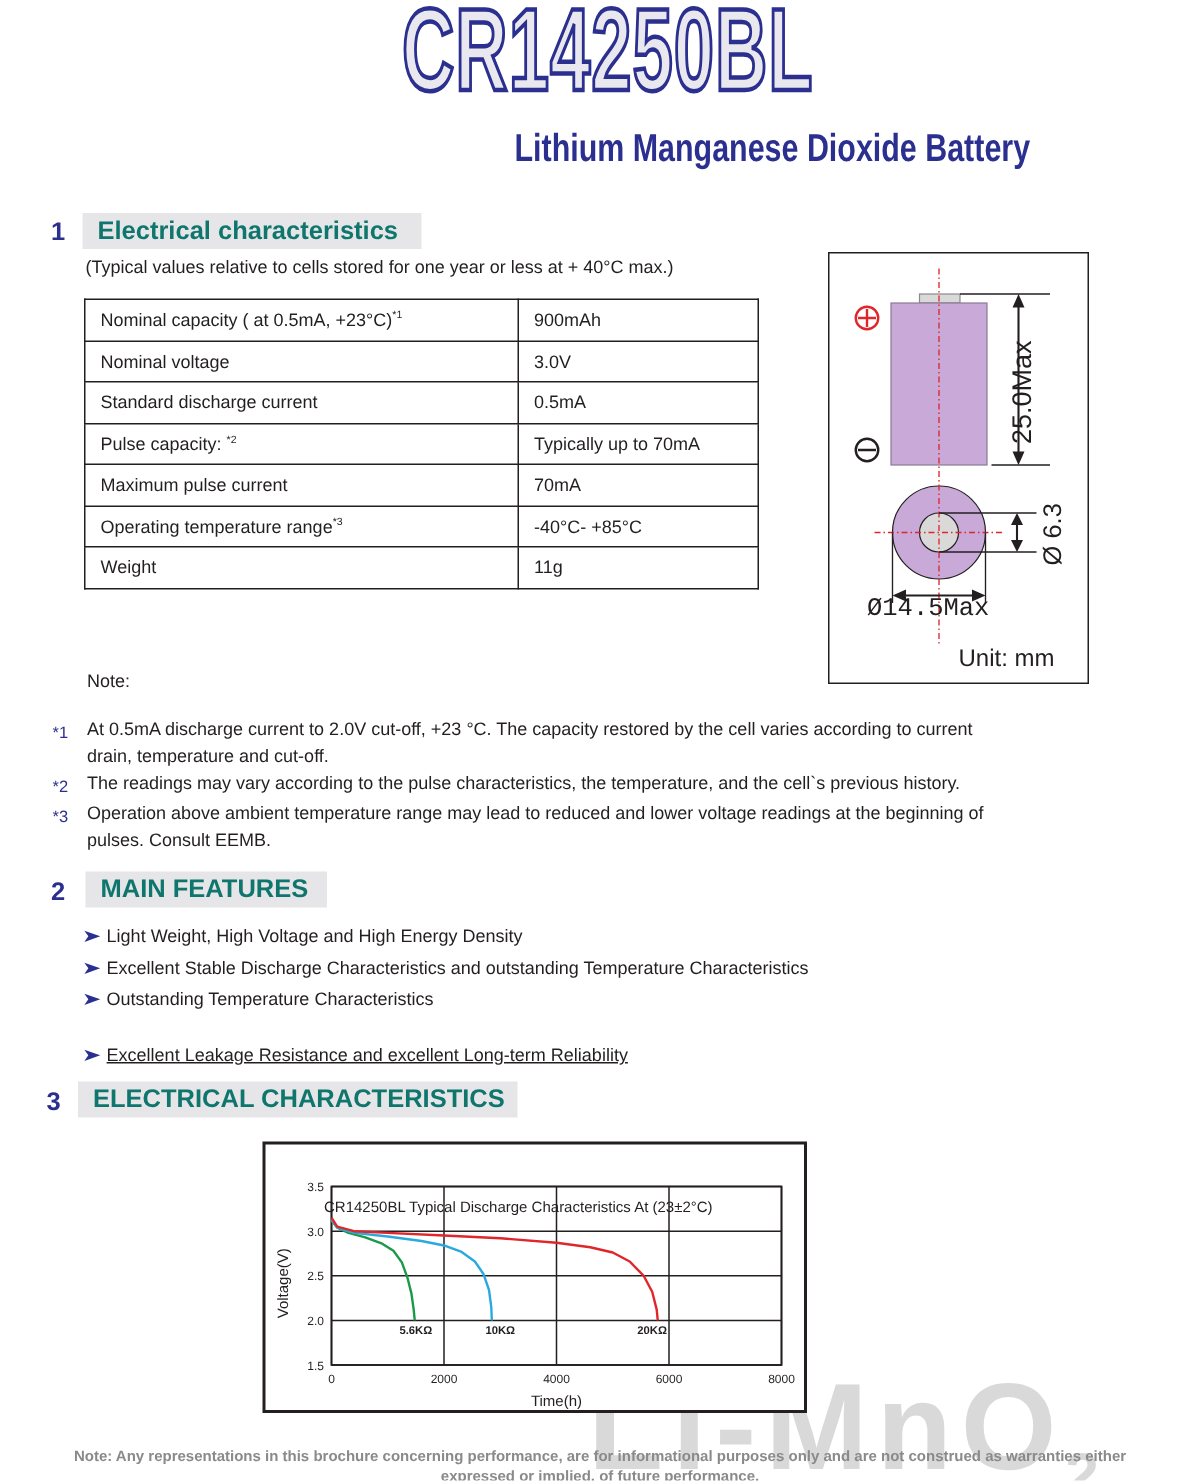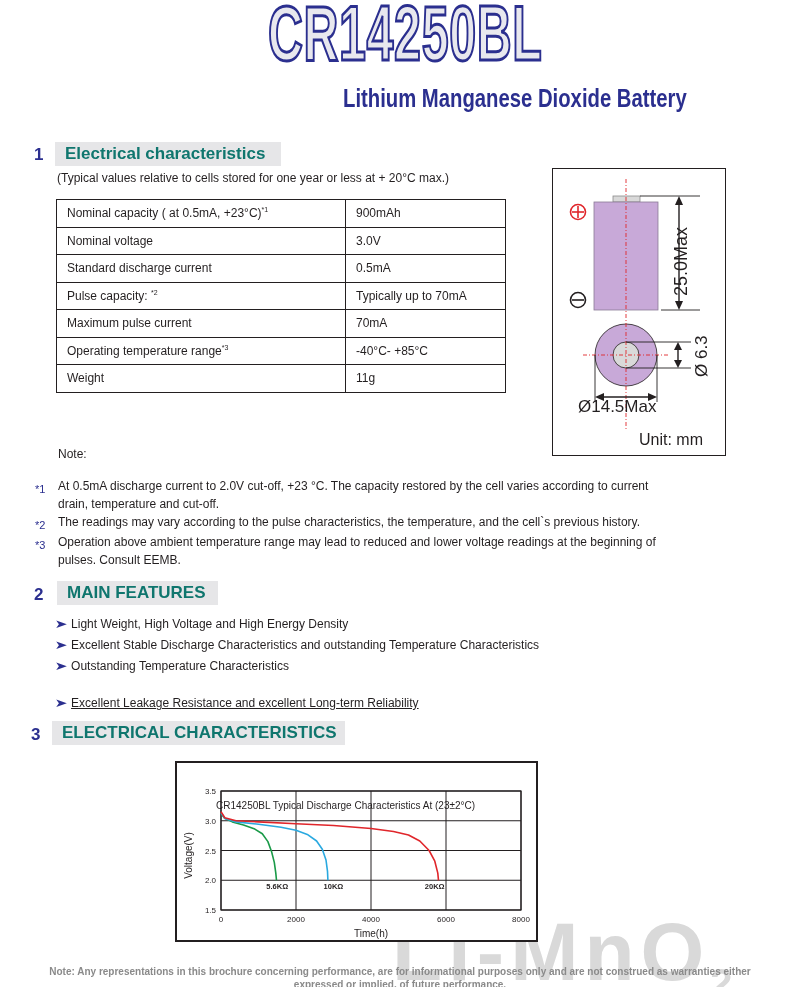"(Typical values relative to cells" div.abs { text: 20 -> 40 }
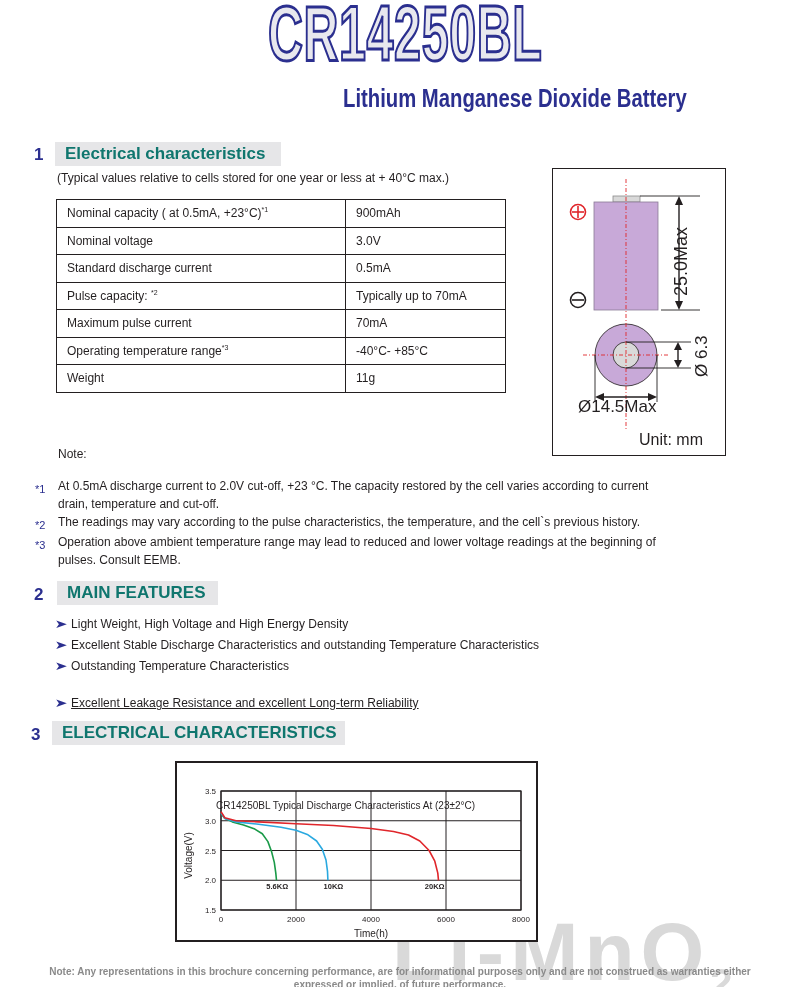"Ø14.5Max" div.abs { font-family: none -> Liberation Mono, monospace }
